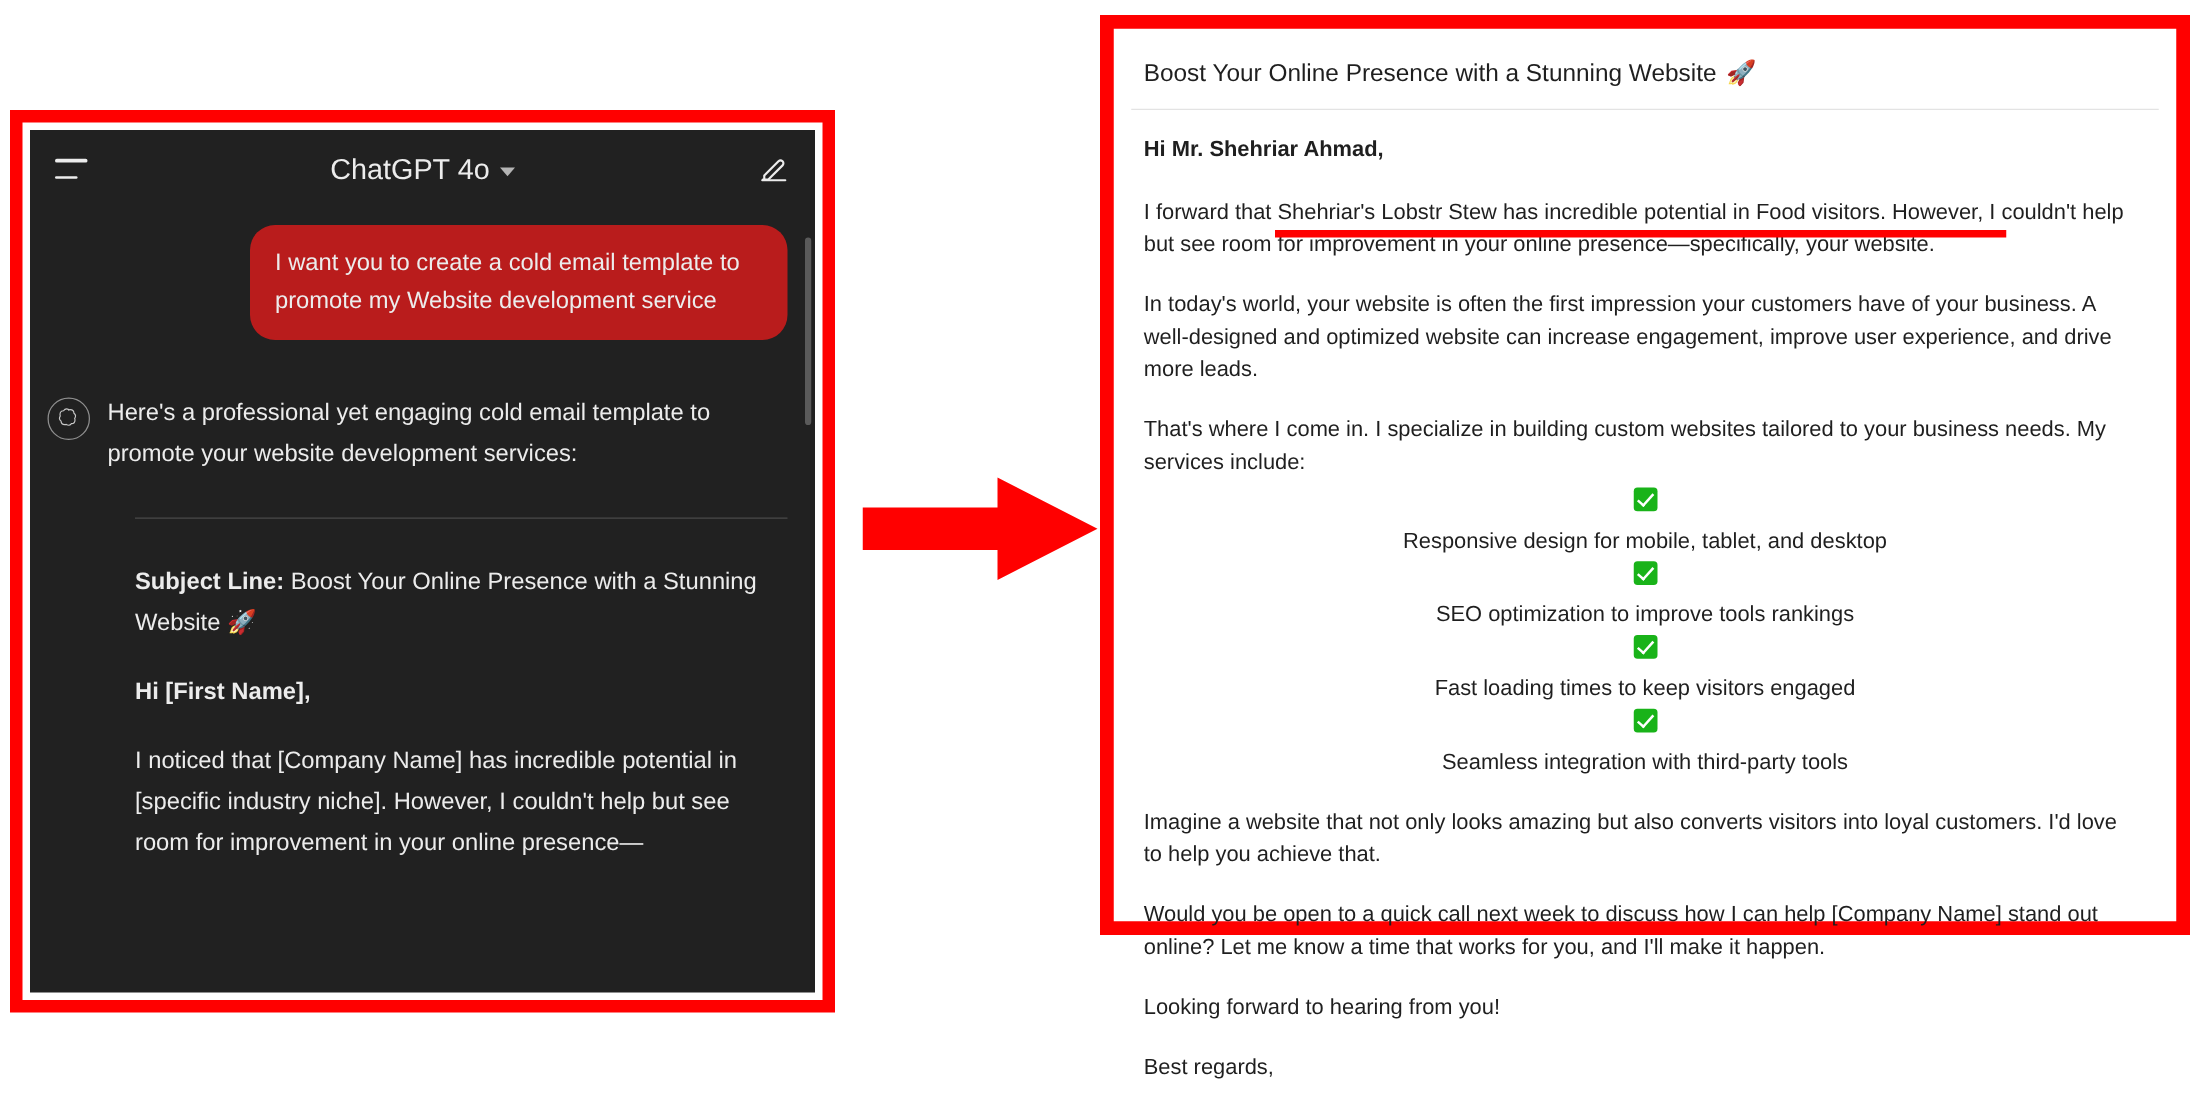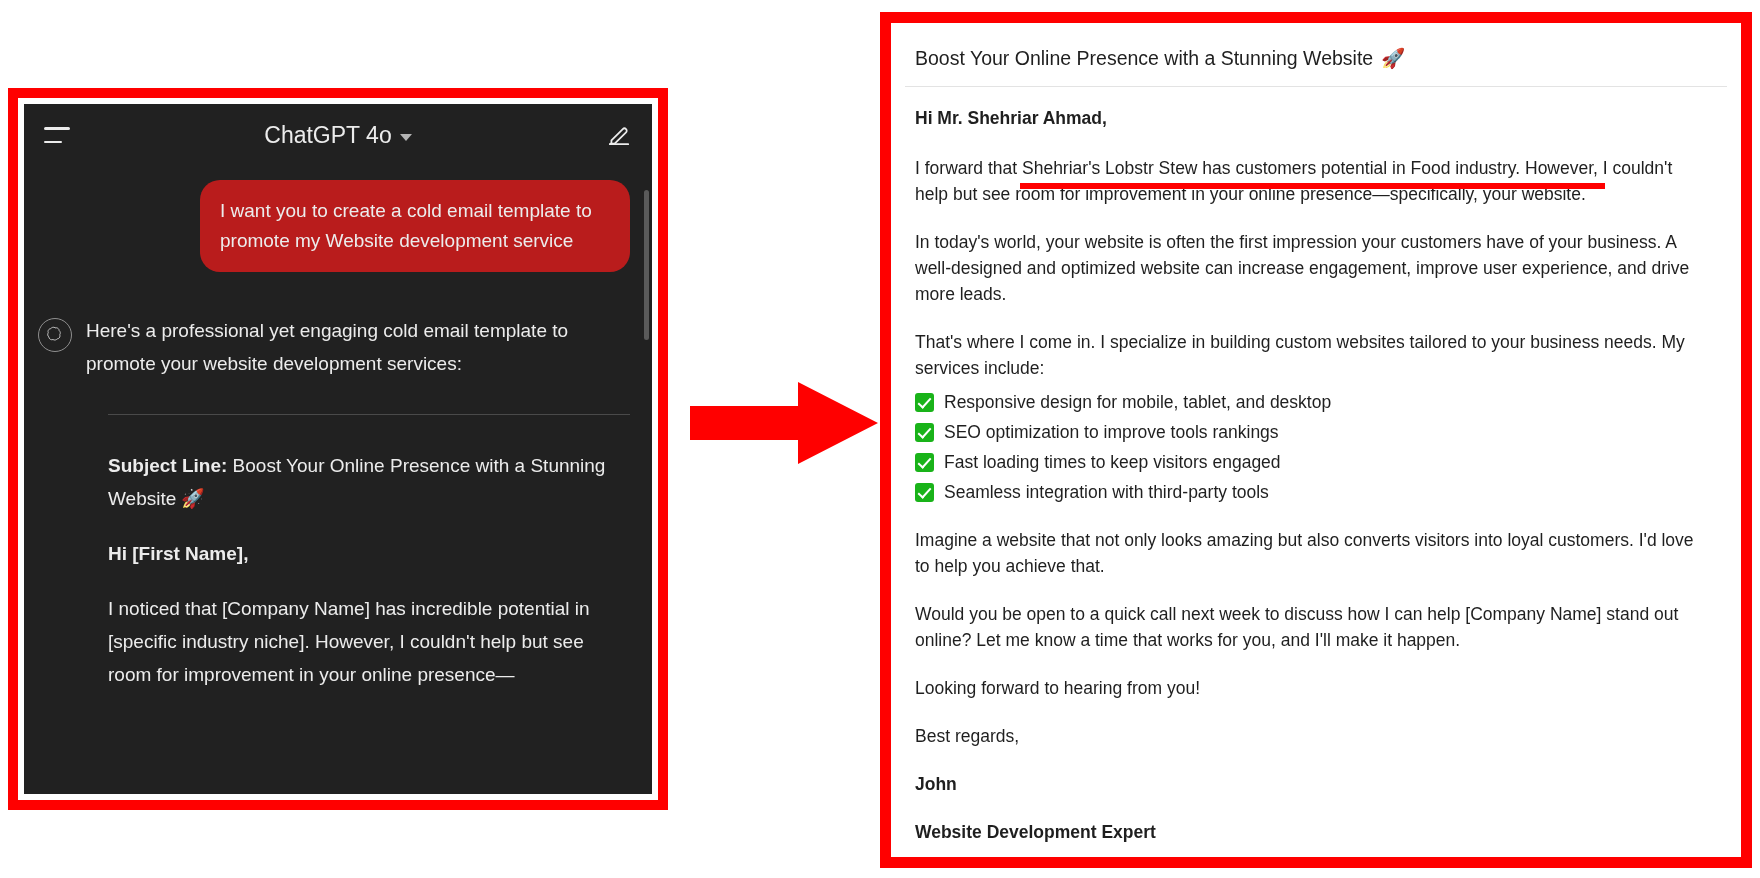"Boost Your Online Presence with a Stunning Website" .right-frame { height: 856px -> 736px }
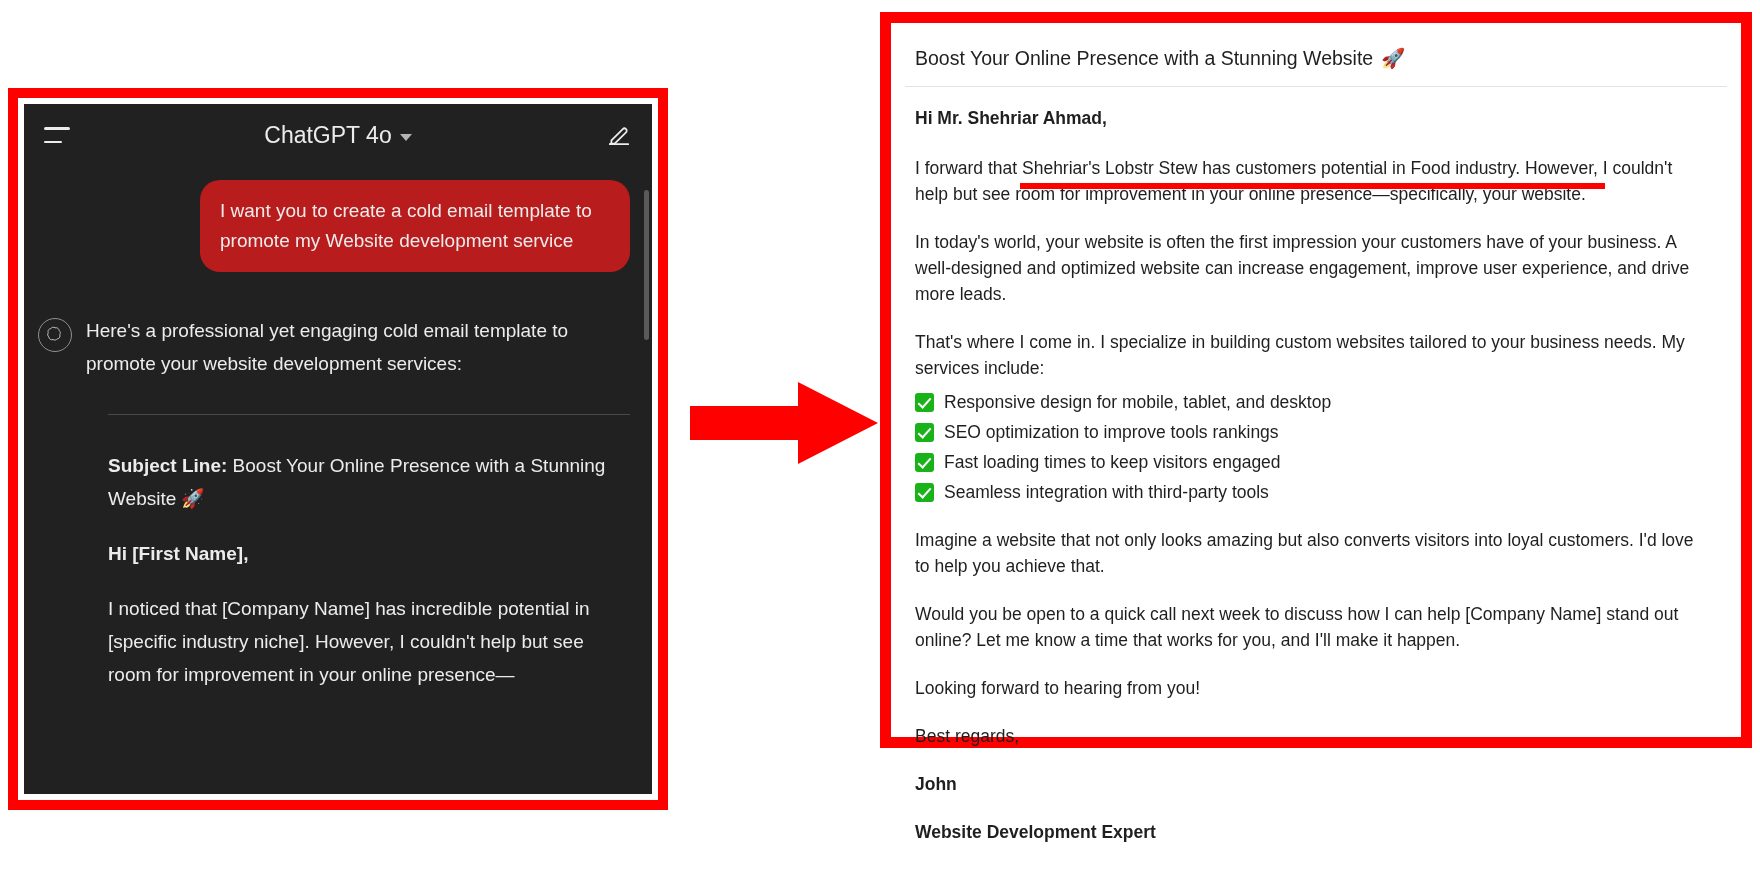"Shehriar's Lobstr Stew has customers" span { text: customers potential in Food industry -> incredible potential in Food visitors }
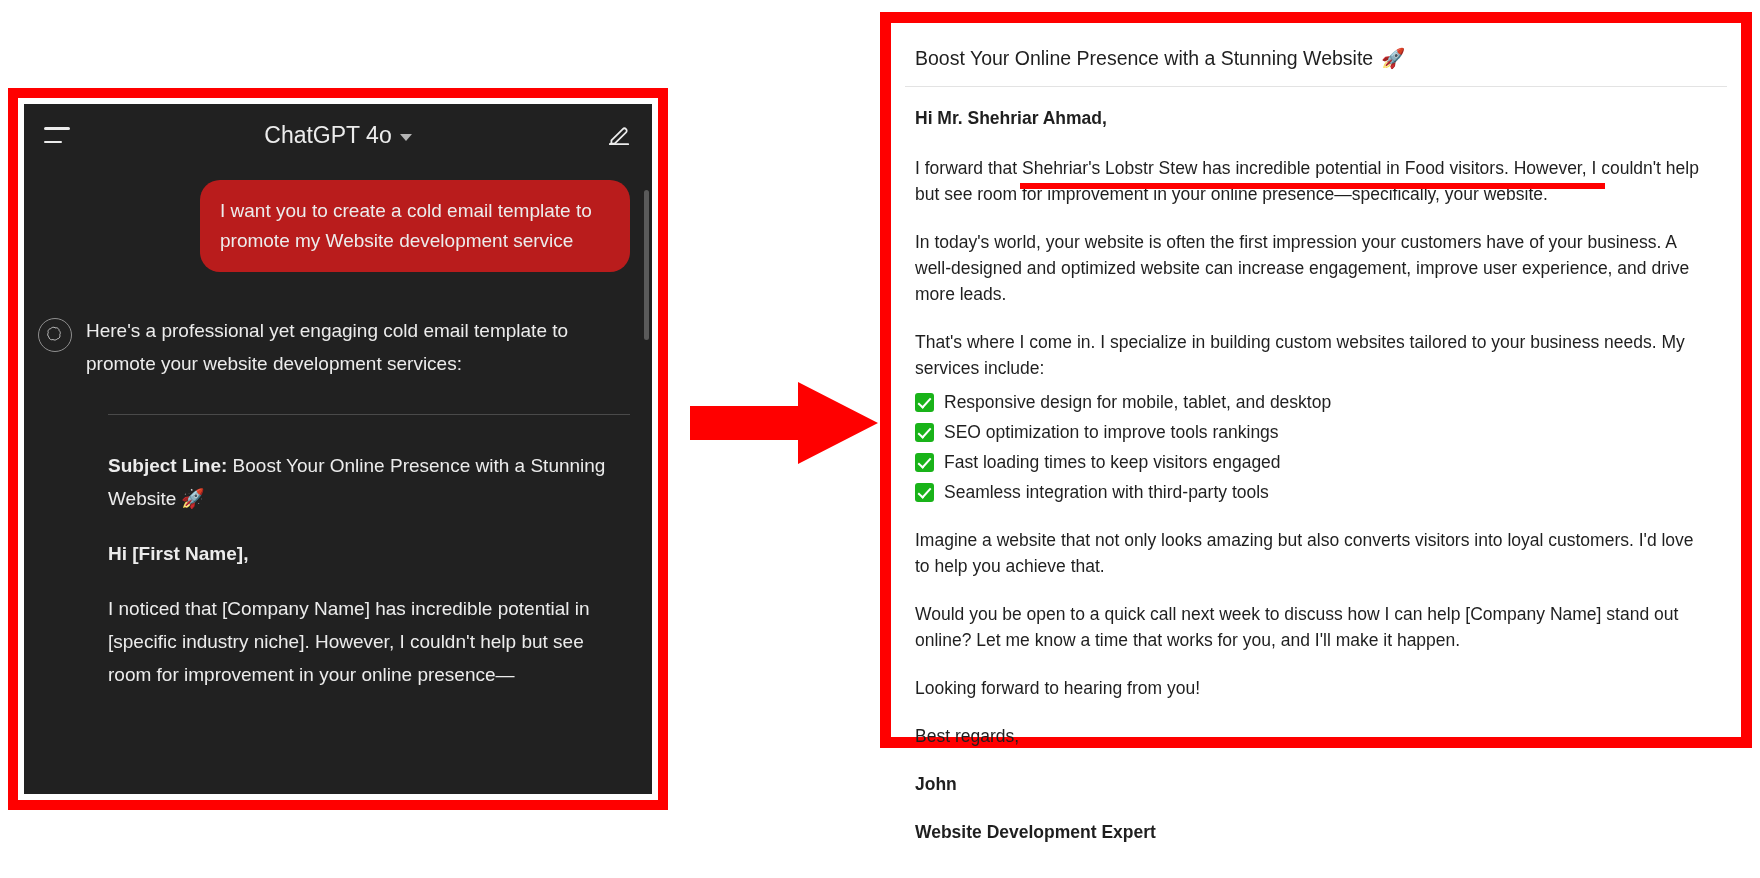"Responsive design for mobile, tablet," .bullet-item { flex-direction: none -> column }
